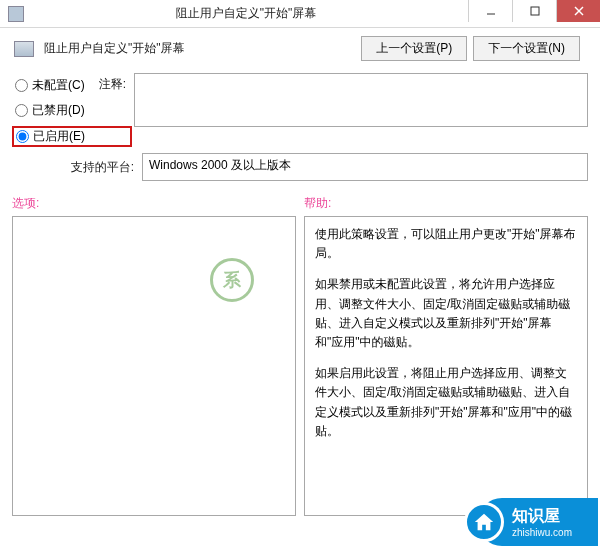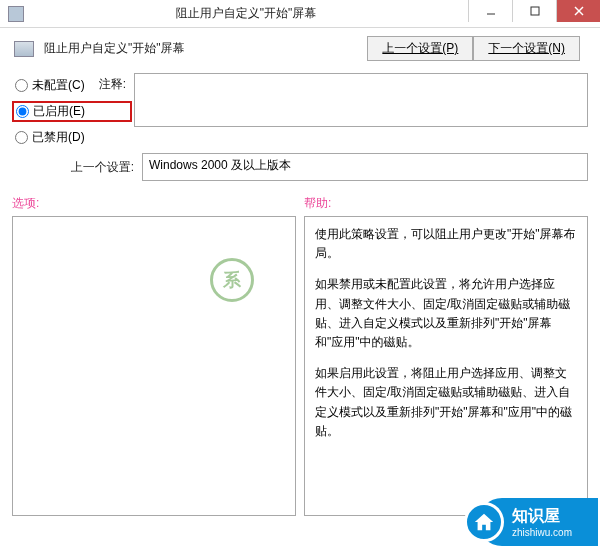"上一个设置(P)" .nav-buttons { gap: none -> 6px; text-decoration: underline -> none }
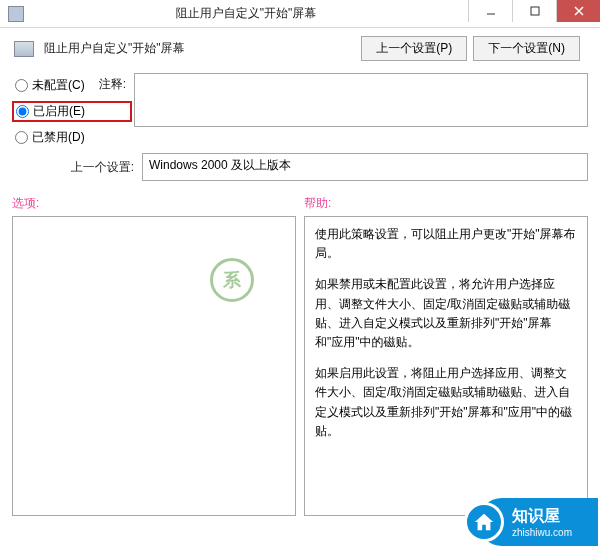"已启用(E)" label.radio-row { order: before "已禁用(D)" -> after "已禁用(D)" }
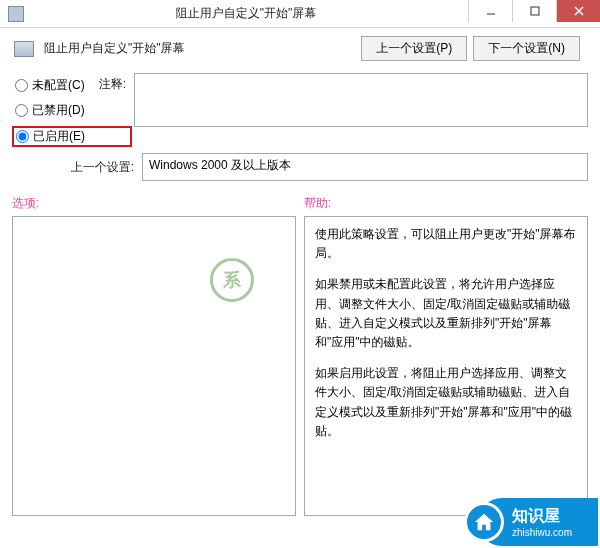"上一个设置:" div.platform-label { text: 上一个设置 -> 支持的平台 }
